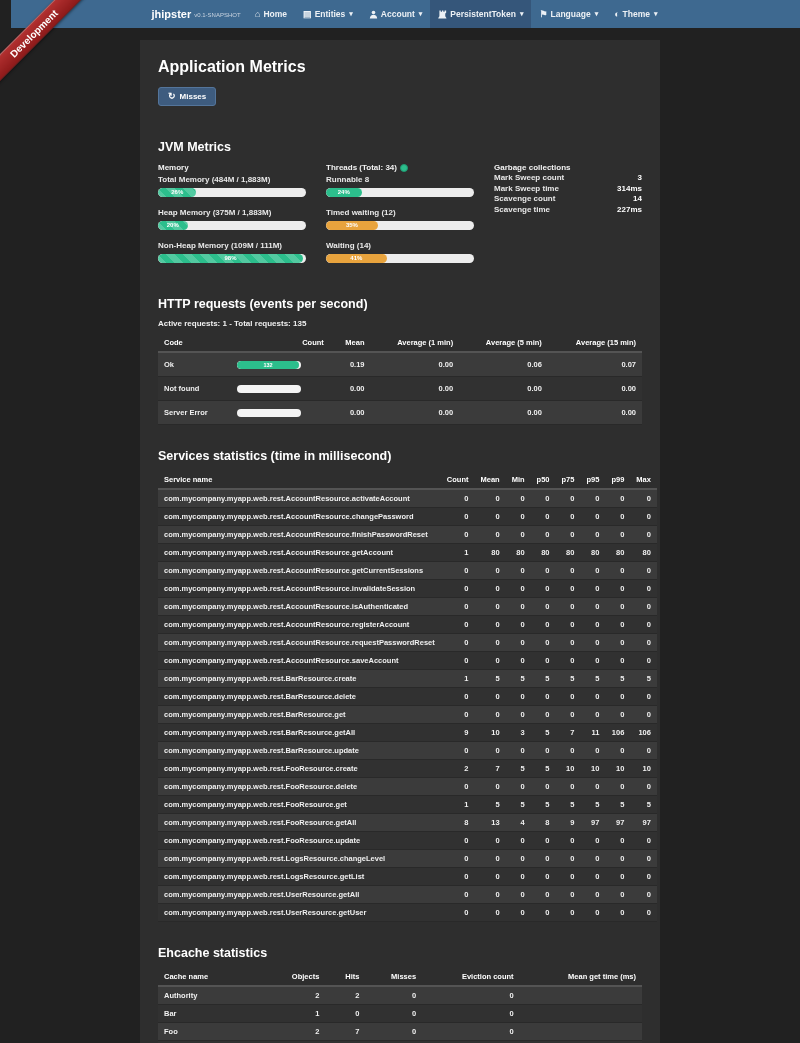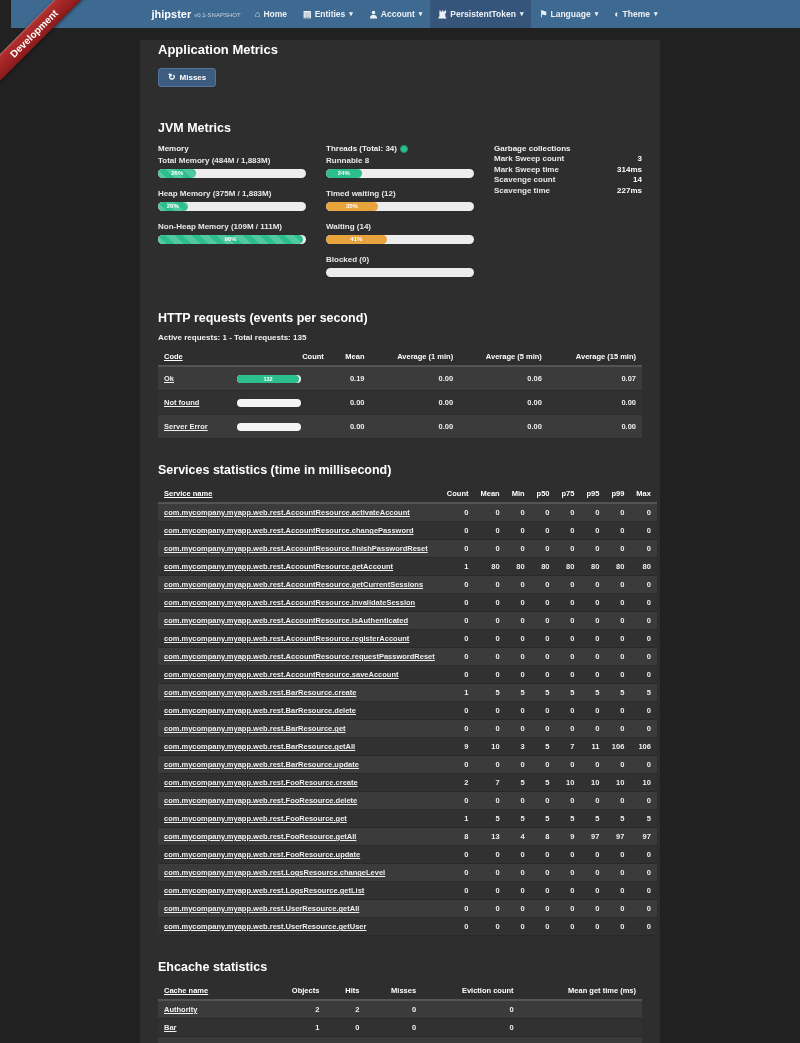"Application Metrics" h2.page-title { font-size: 13px -> 16px; margin: 0 0 9px -> 16px 0 9px }
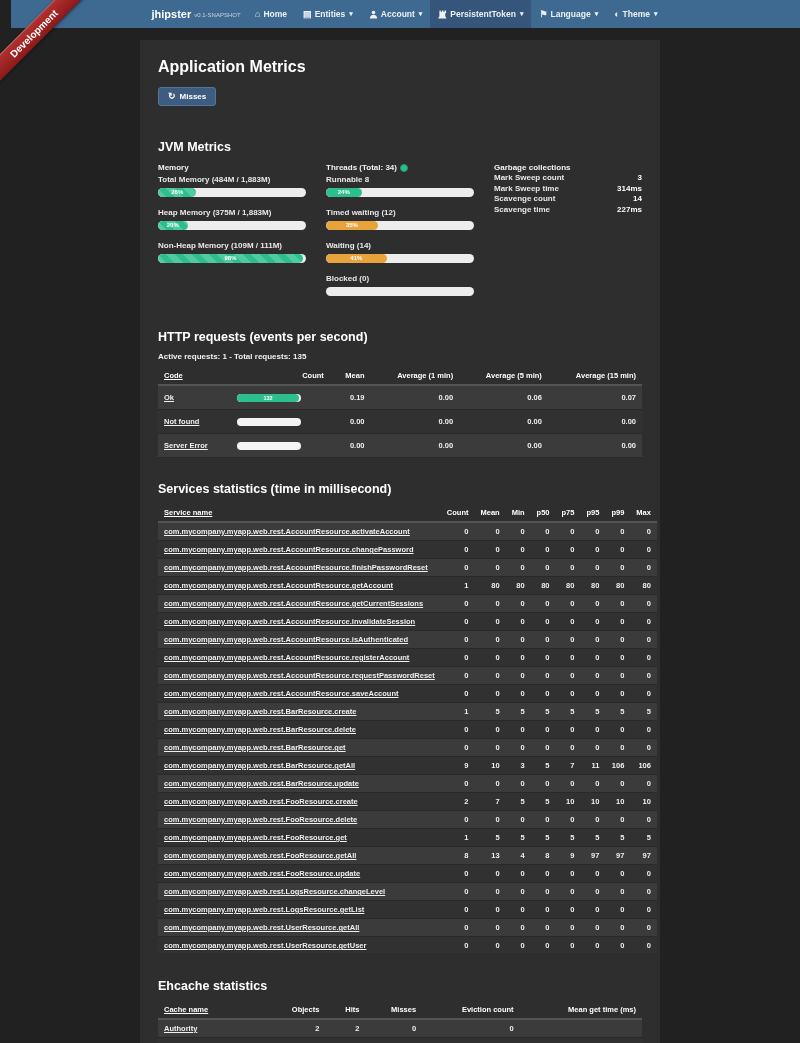"Blocked (0)" div { html: <div> <div>Blocked (0)</div> <div> <div></div> </div> </div> -> none }
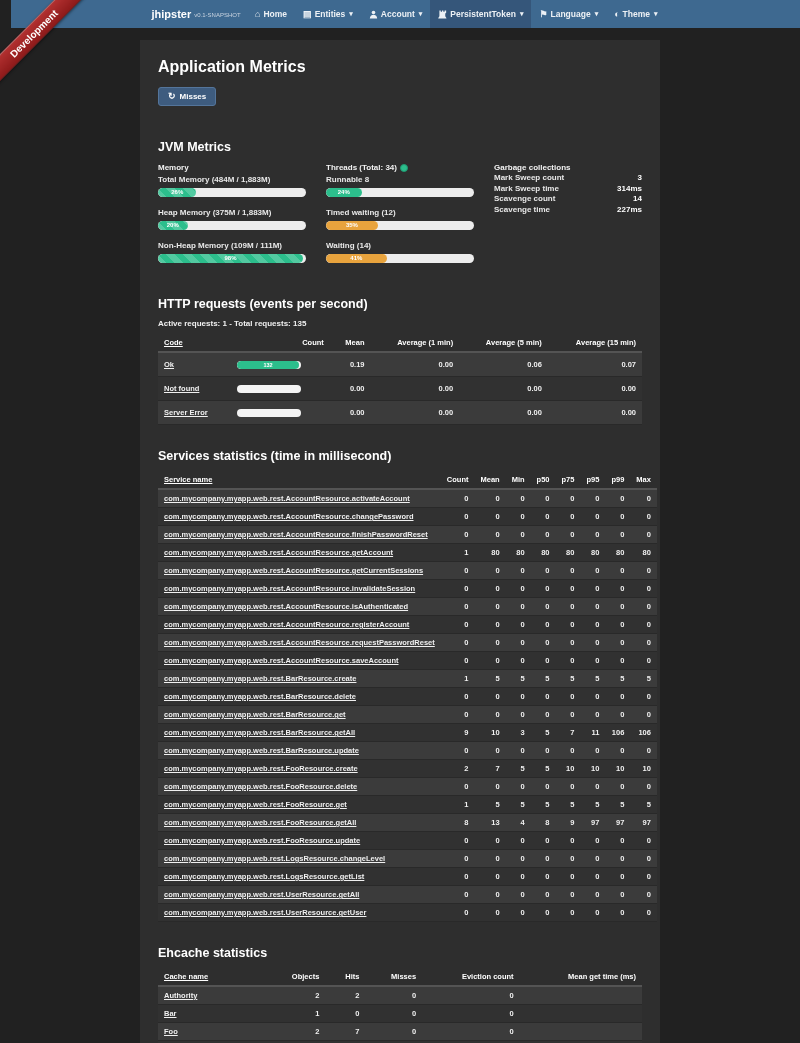"Code" th.tl, td.tl { text-decoration: underline -> none }
